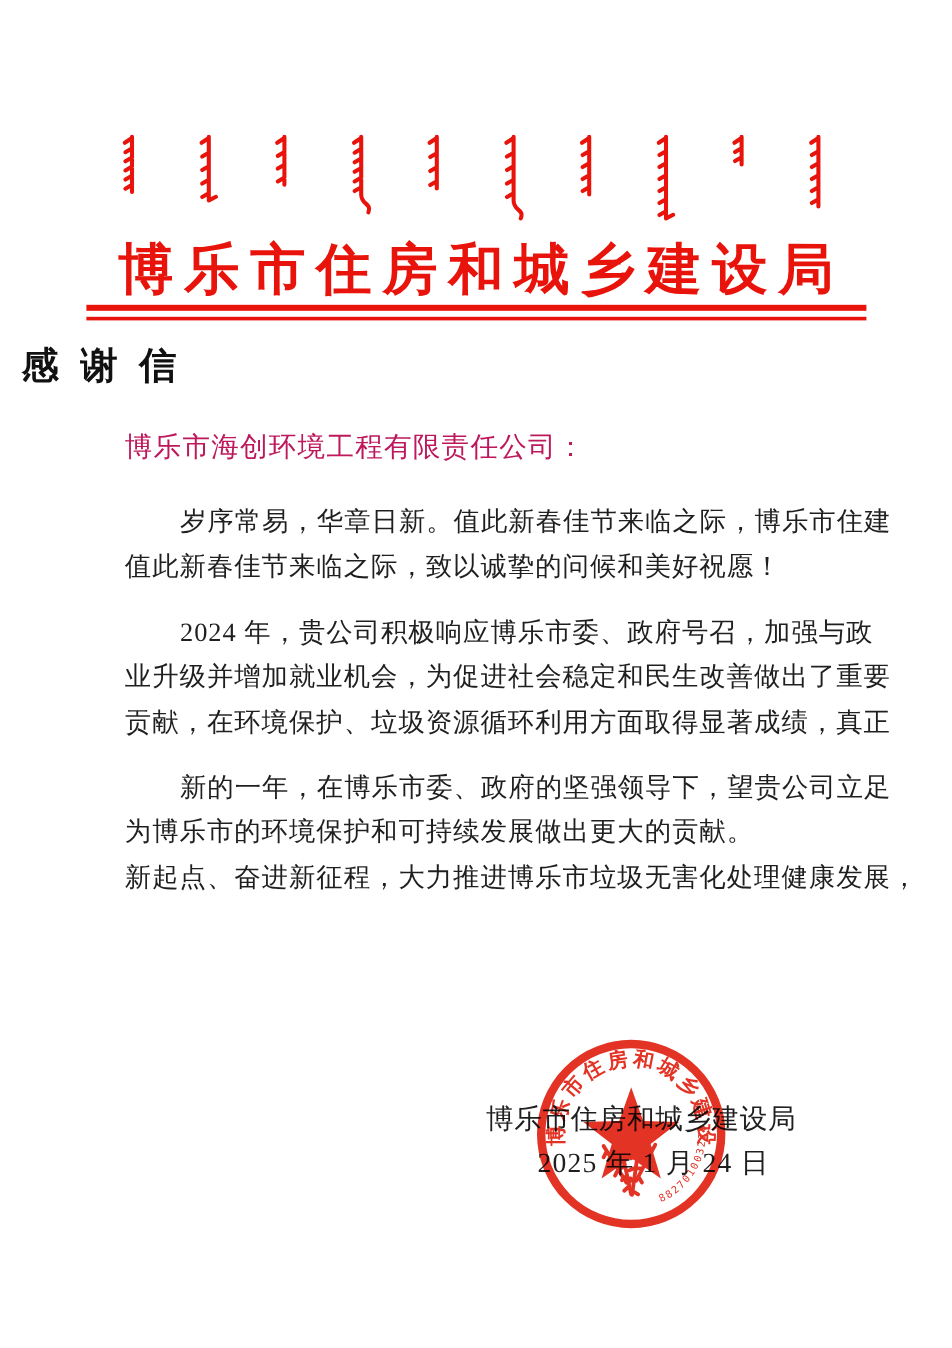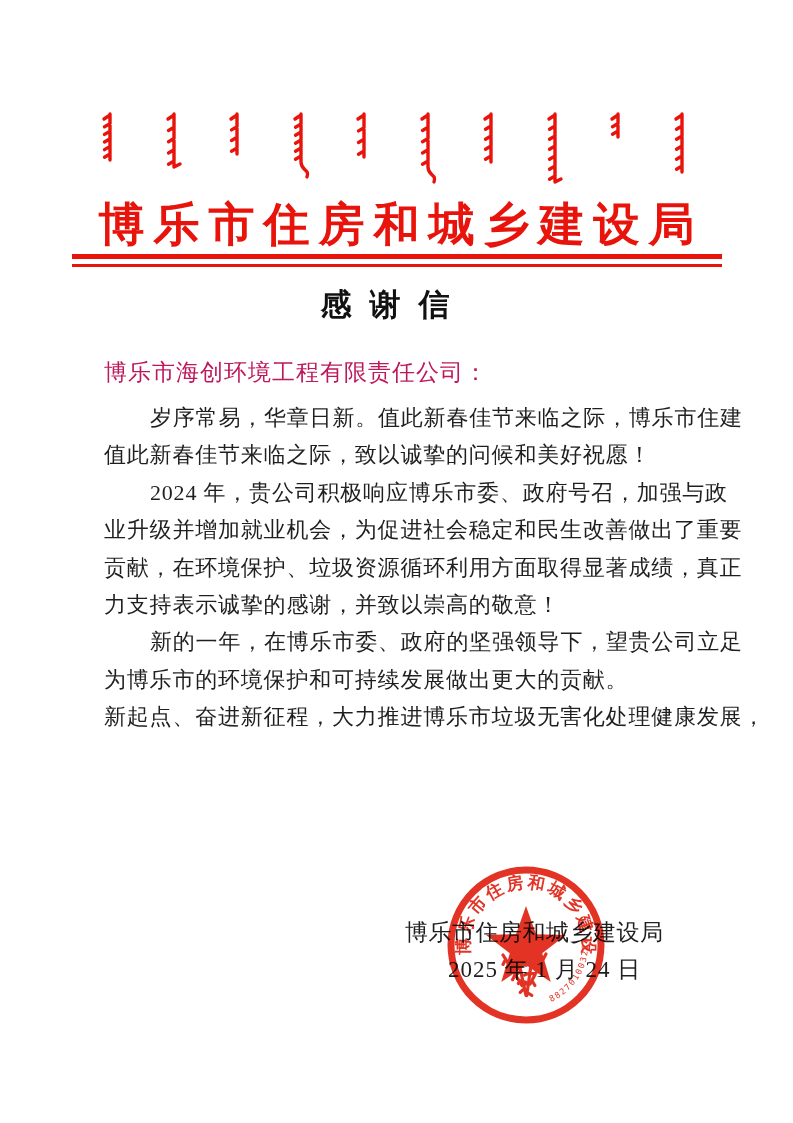"感谢信" .letter-title { text-align: center -> none }
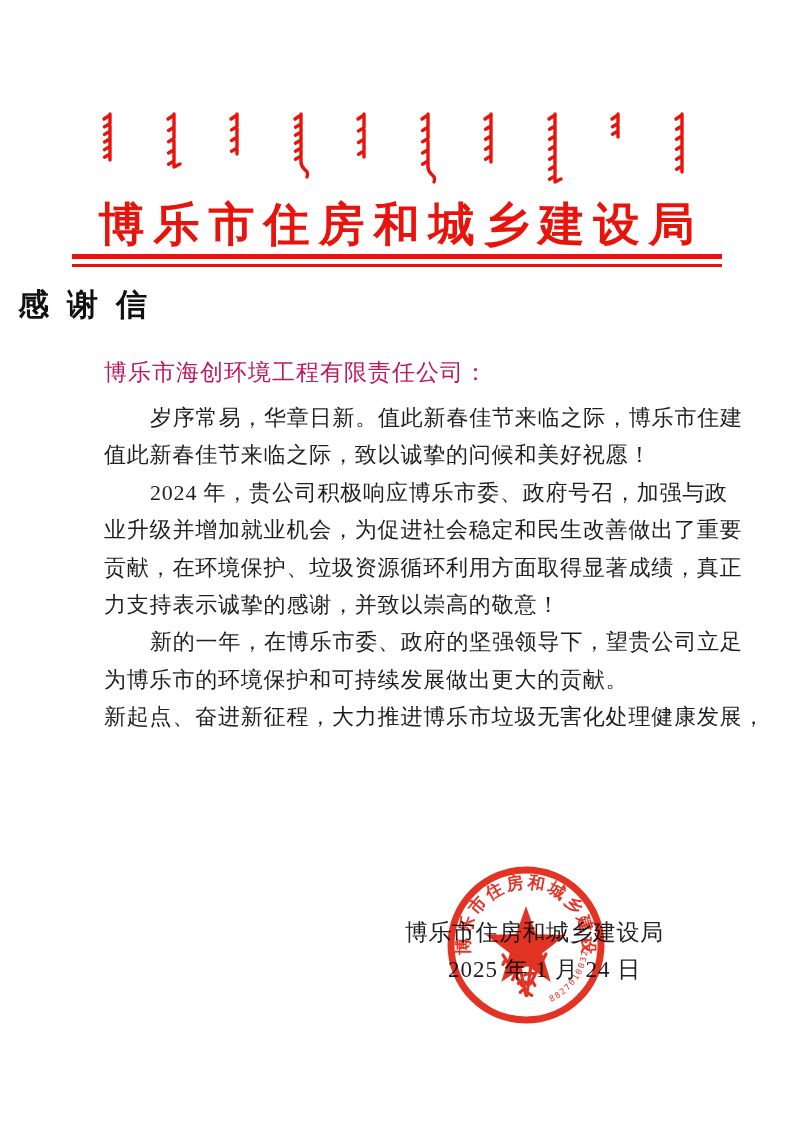"岁序常易，华章日新。值此新春佳节来临之际，博乐市住建" .body-text .indent { margin-top: none -> 17px }
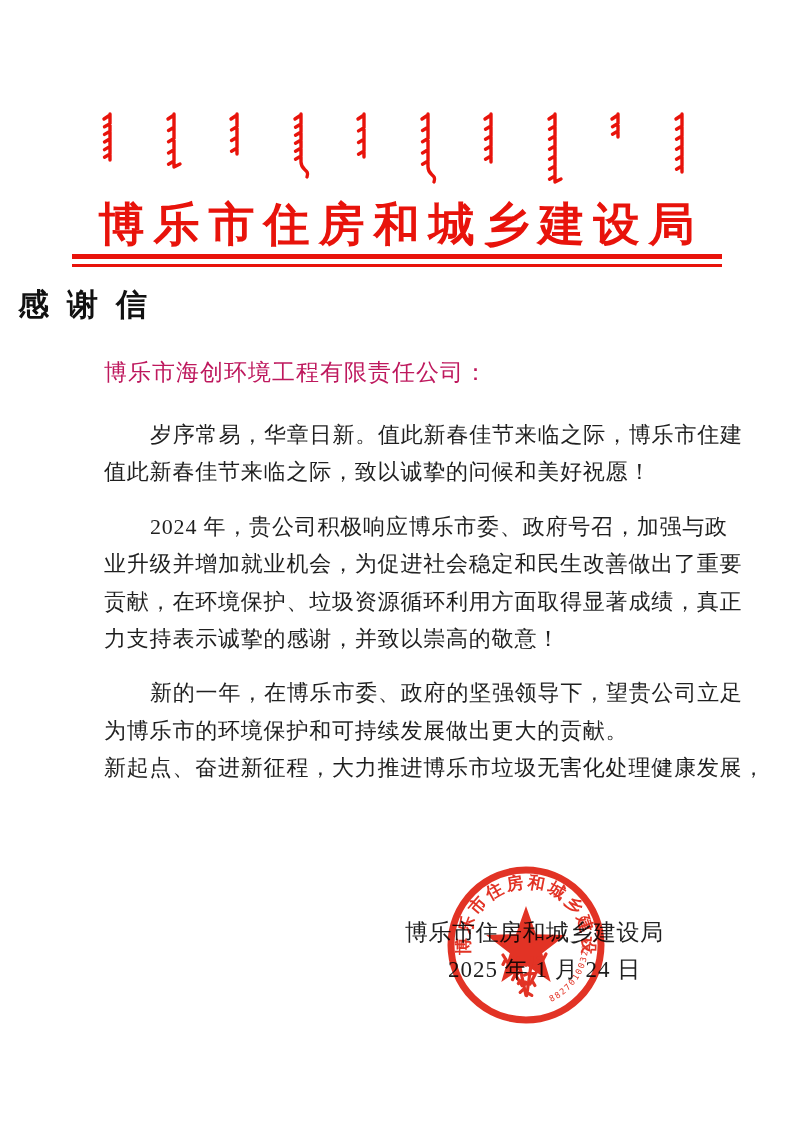"力支持表示诚挚的感谢，并致以崇高的敬意！" div.line { html: <div>力支持表示诚挚的感谢，并致以崇高的敬意！</div> -> none }
